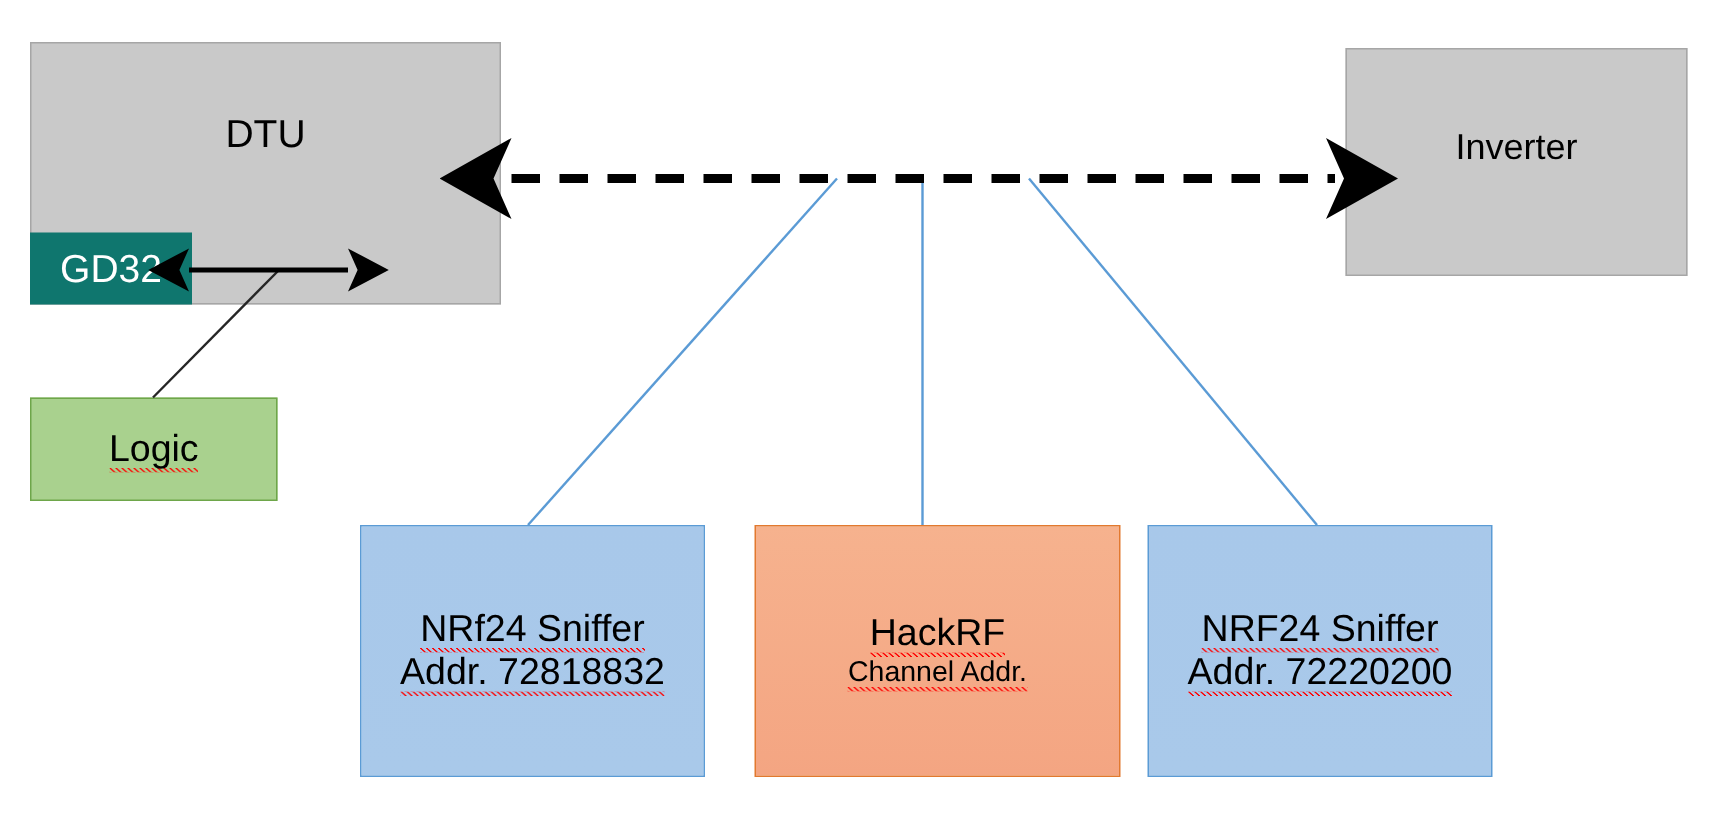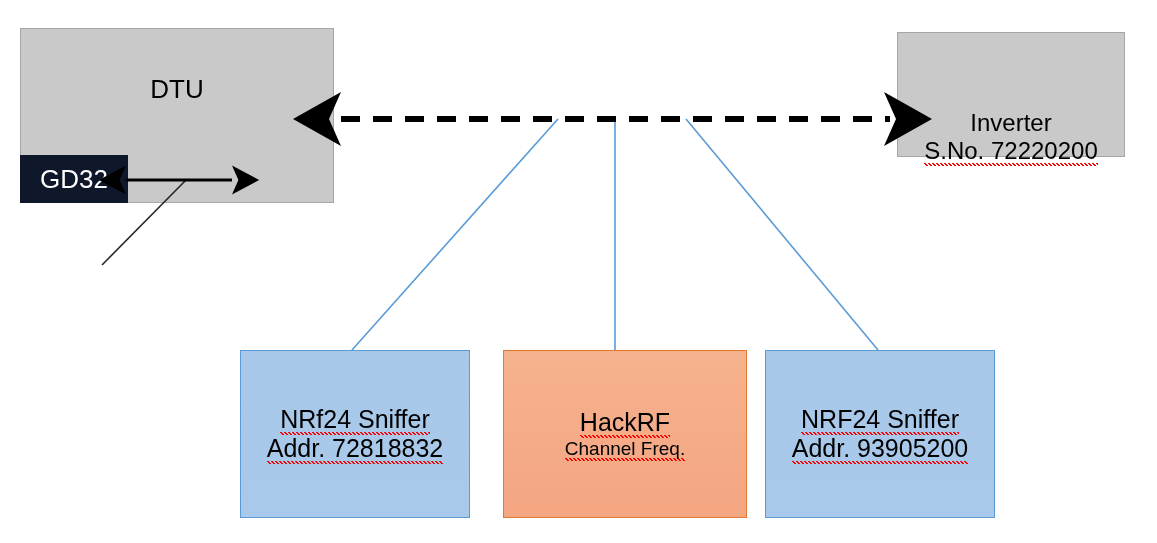"Inverter" #inverter-box { height: 125px -> 152px; padding-top: 76px -> 52px }
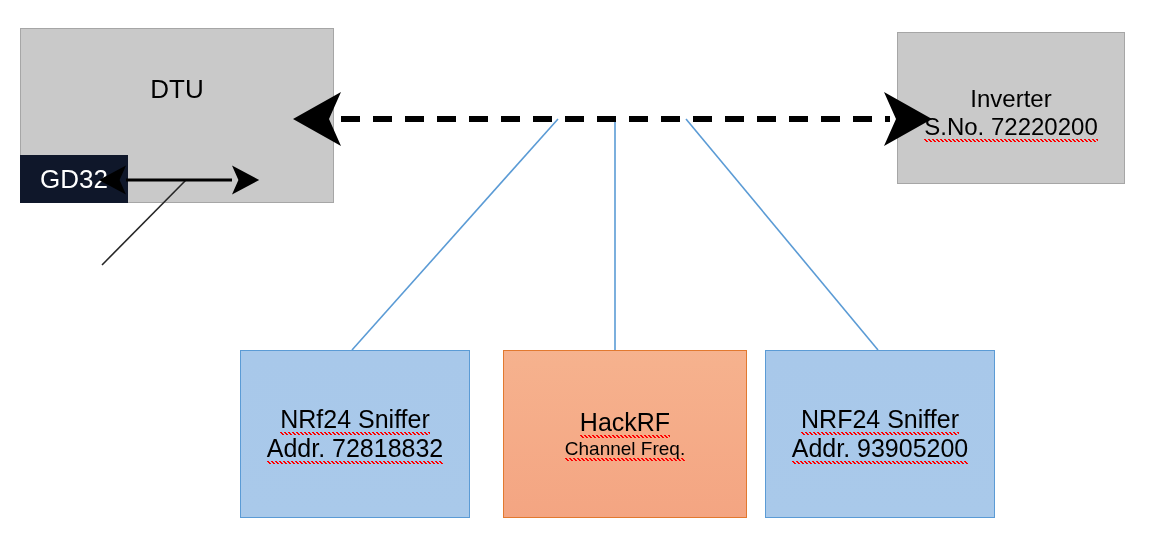"S.No. 72220200" div.inv-line { html: <div><span>S.No. 72220200</span></div> -> none }
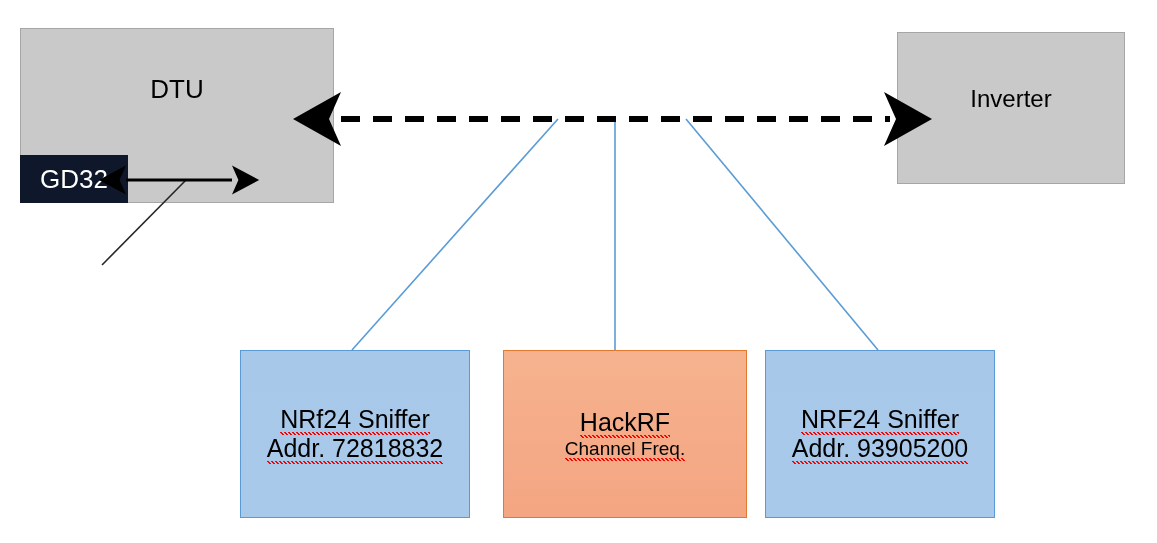"GD32" .chip { background: #0f172a -> #0f766e }
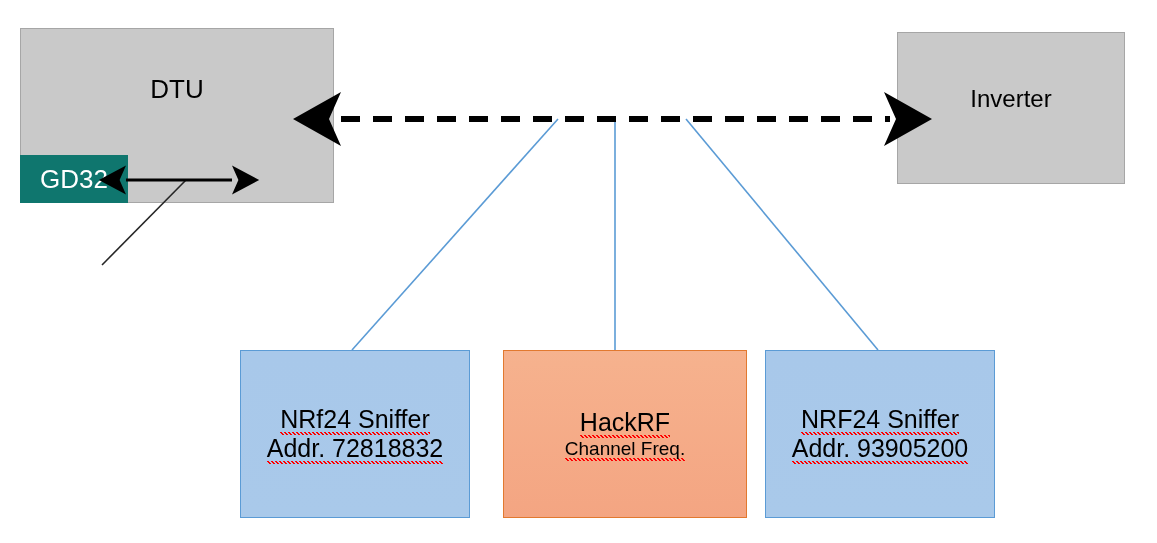"Logic" div.node { html: none -> <div> <div><span>Logic</span></div> </div> }
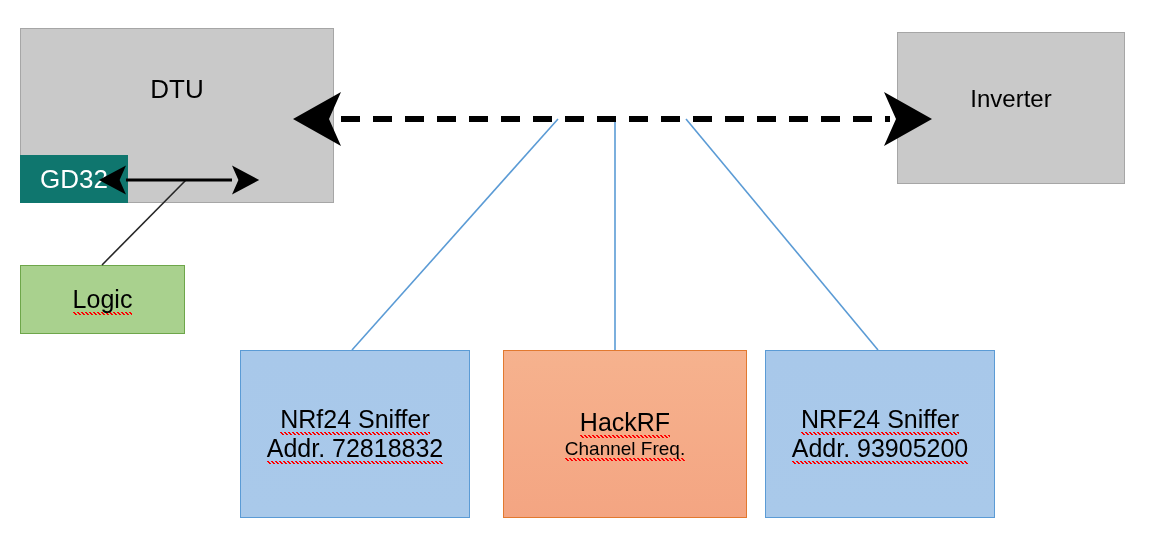"Channel Freq." span.sp-red { text: Freq -> Addr }
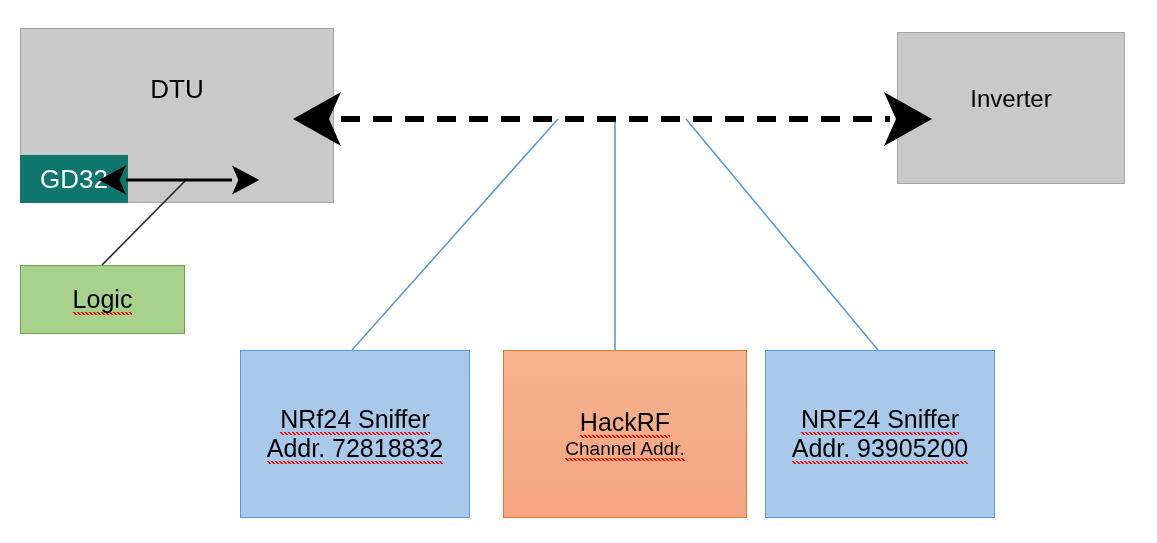"Addr. 93905200" span.sp-red { text: 93905200 -> 72220200 }
